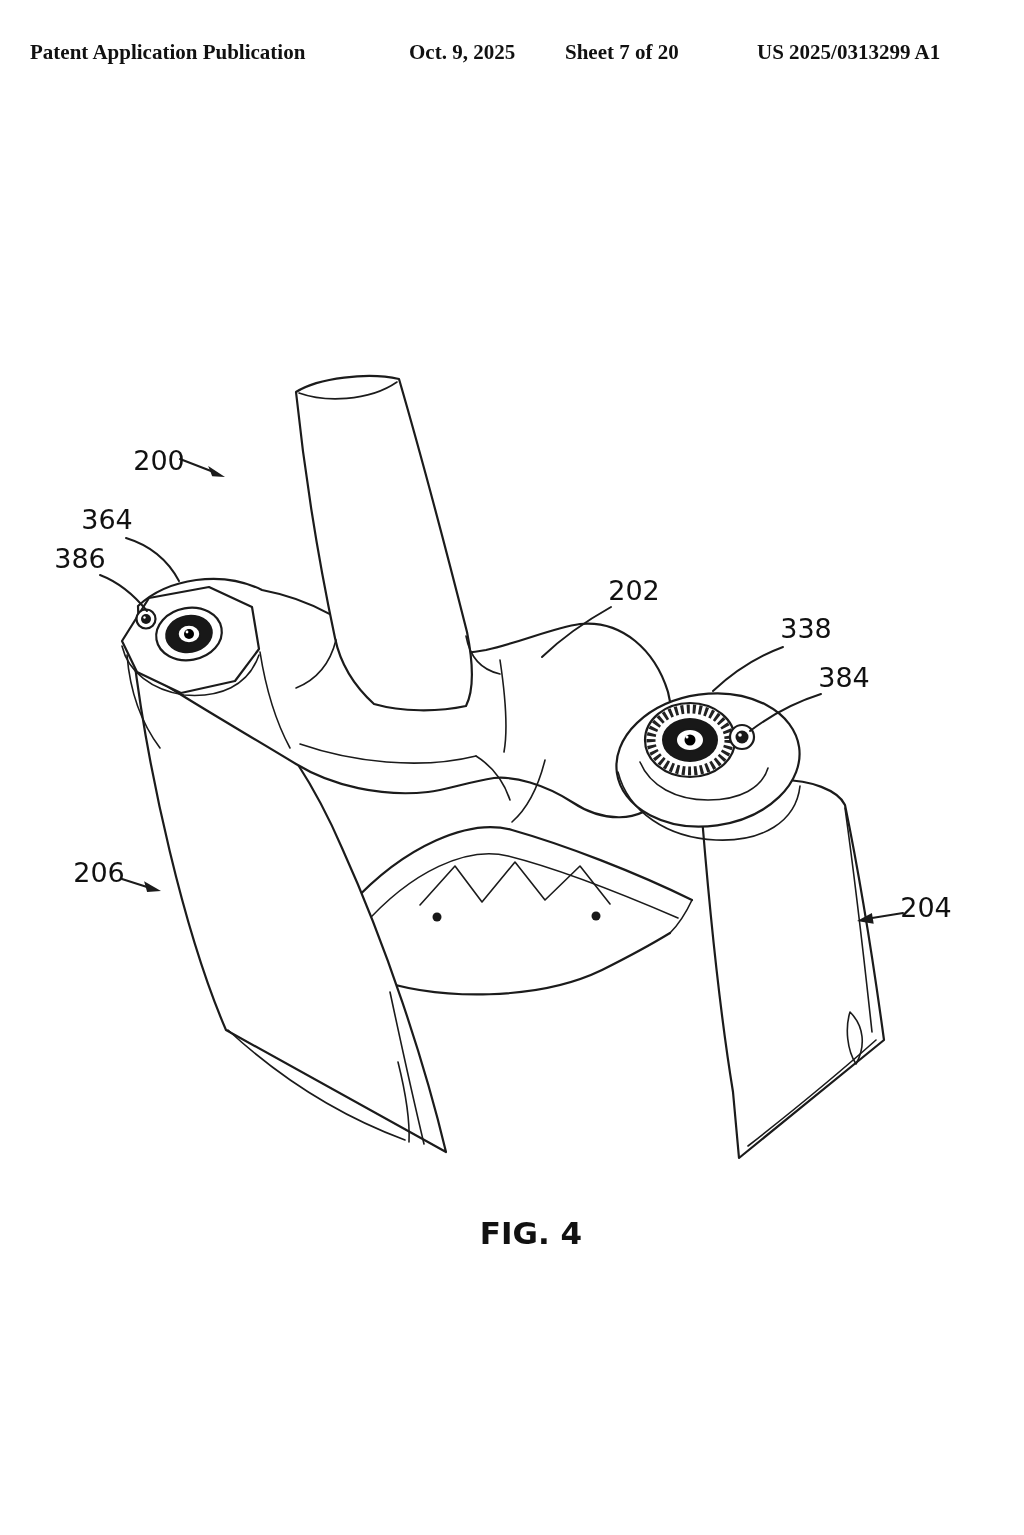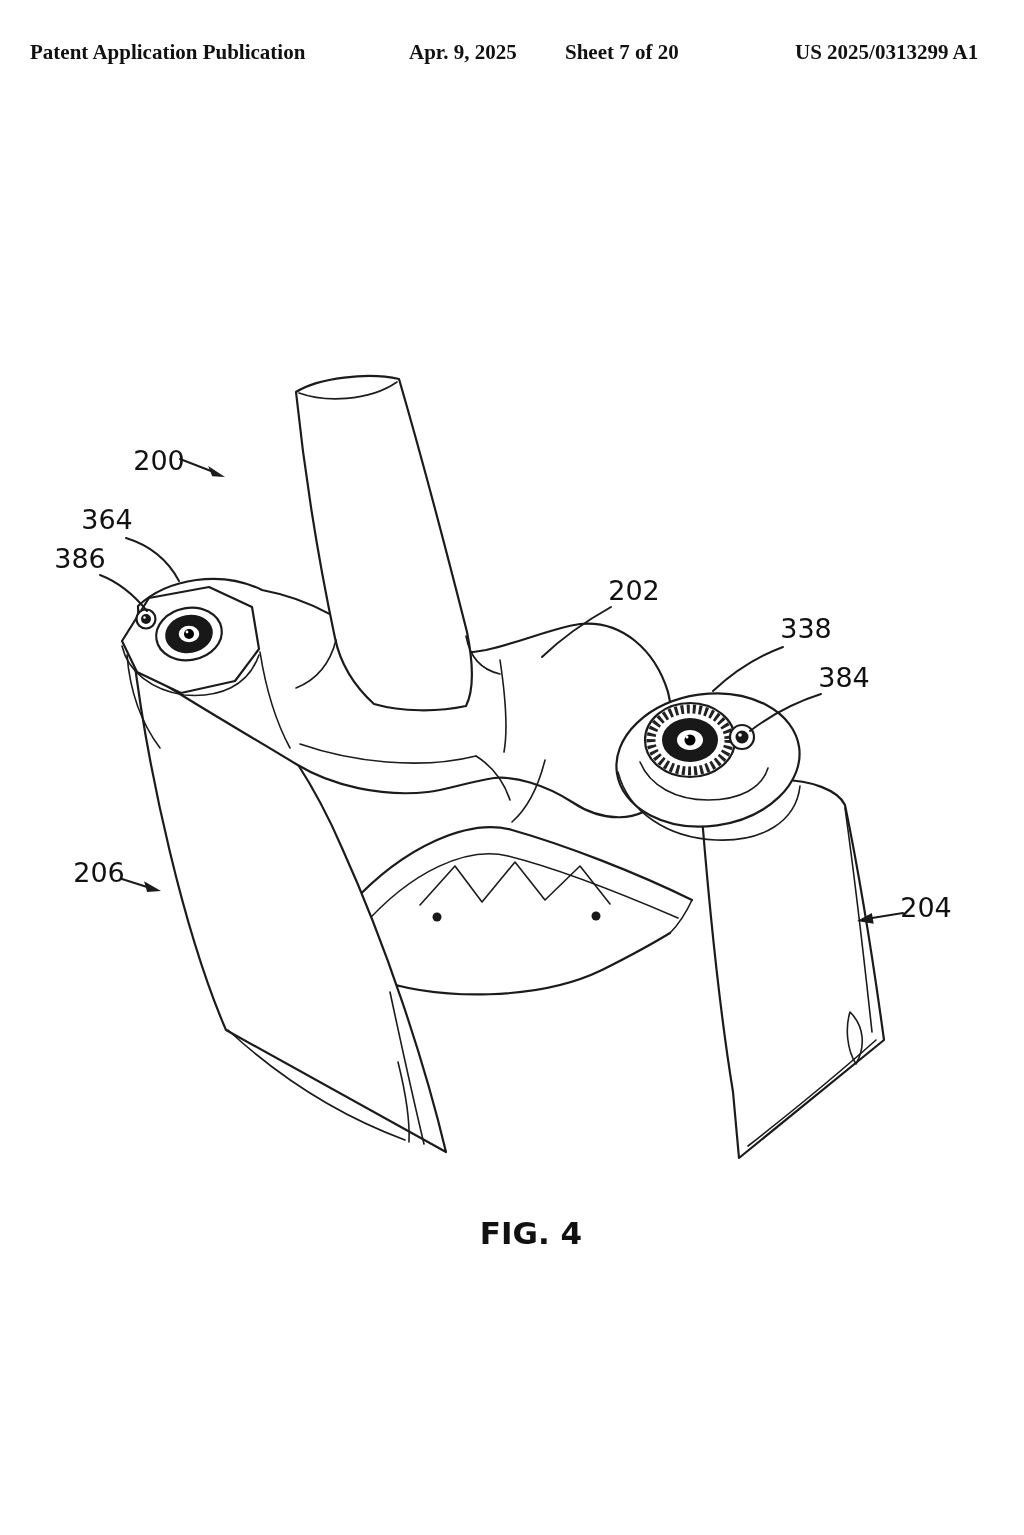"Apr. 9, 2025" span.hdr-date { text: Apr -> Oct }
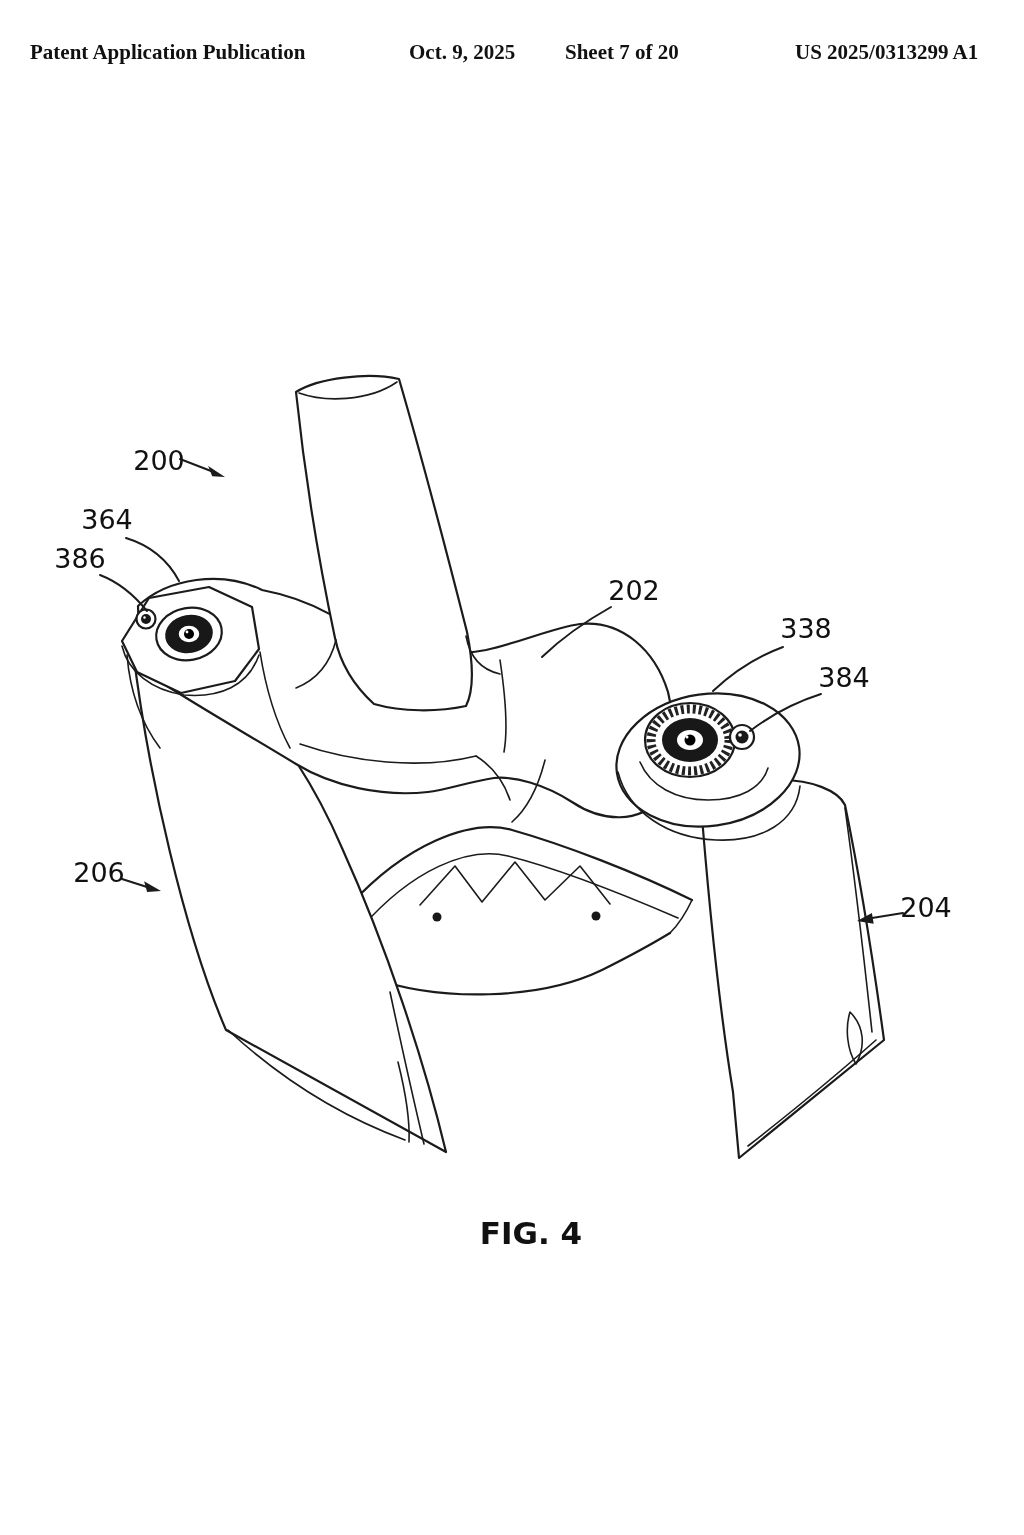"US 2025/0313299 A1" .hdr-right { margin-left: 38px -> none }
